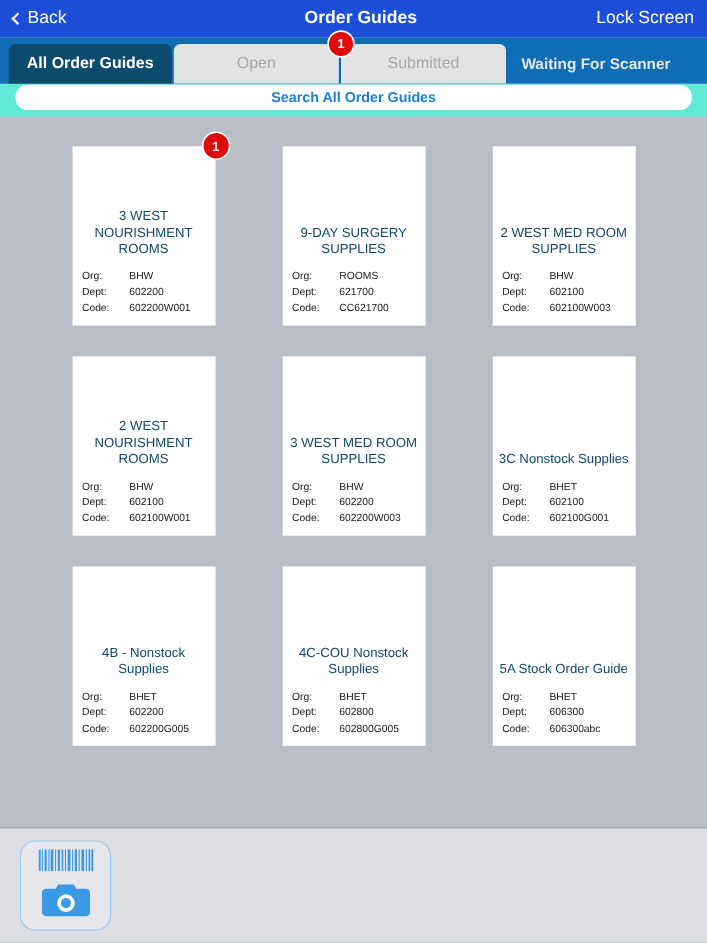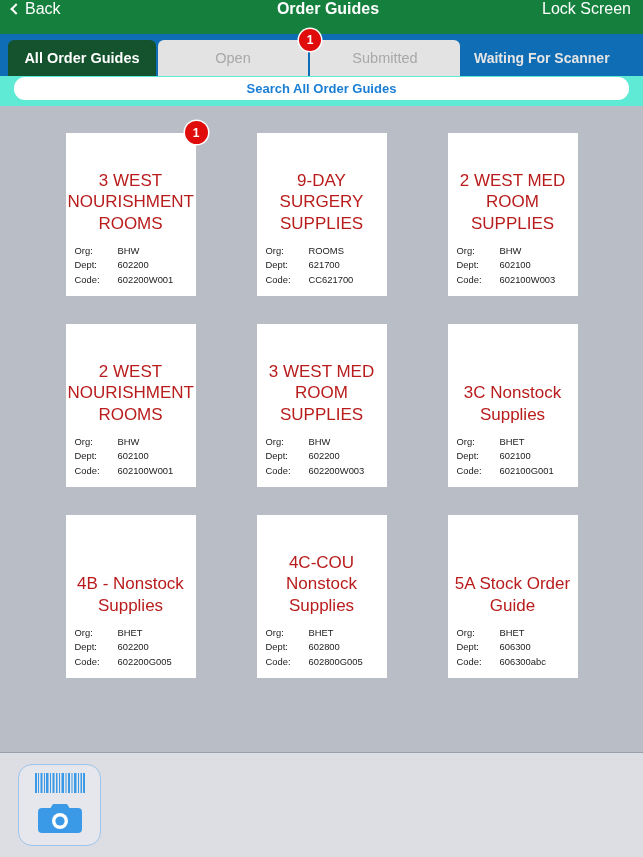"Back" .navbar { align-items: flex-start -> center; background: #15803d -> #1d4ed8 }
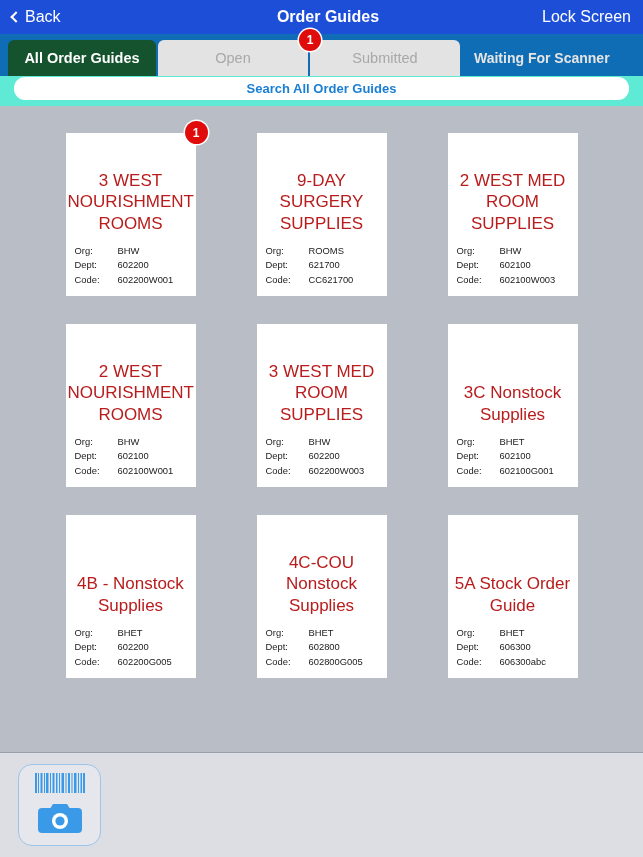"All Order Guides" .tab.active { background: #14532d -> #0c4a6e }
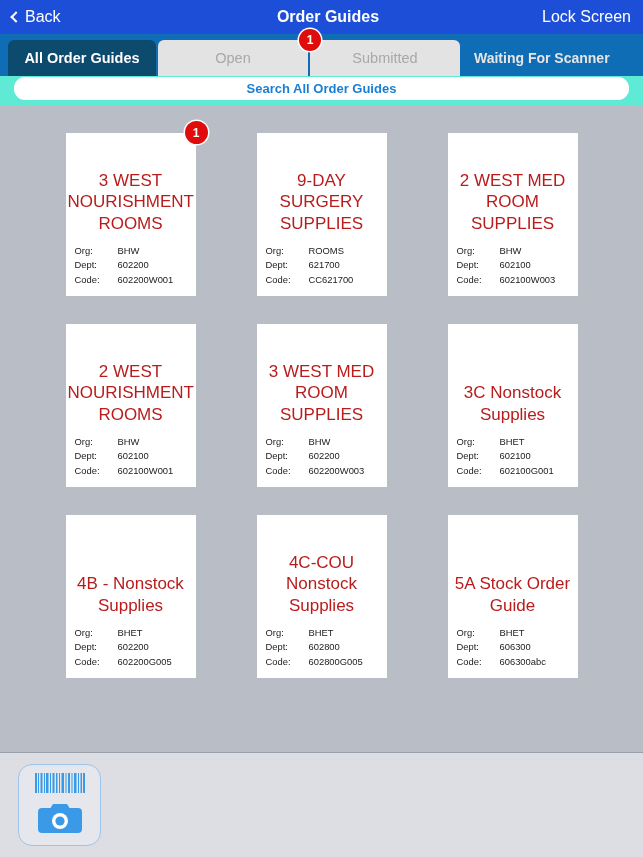"3 WEST NOURISHMENT ROOMS" .card-title { color: #b91c1c -> #0c4a6e; font-size: 17px -> 12px }
